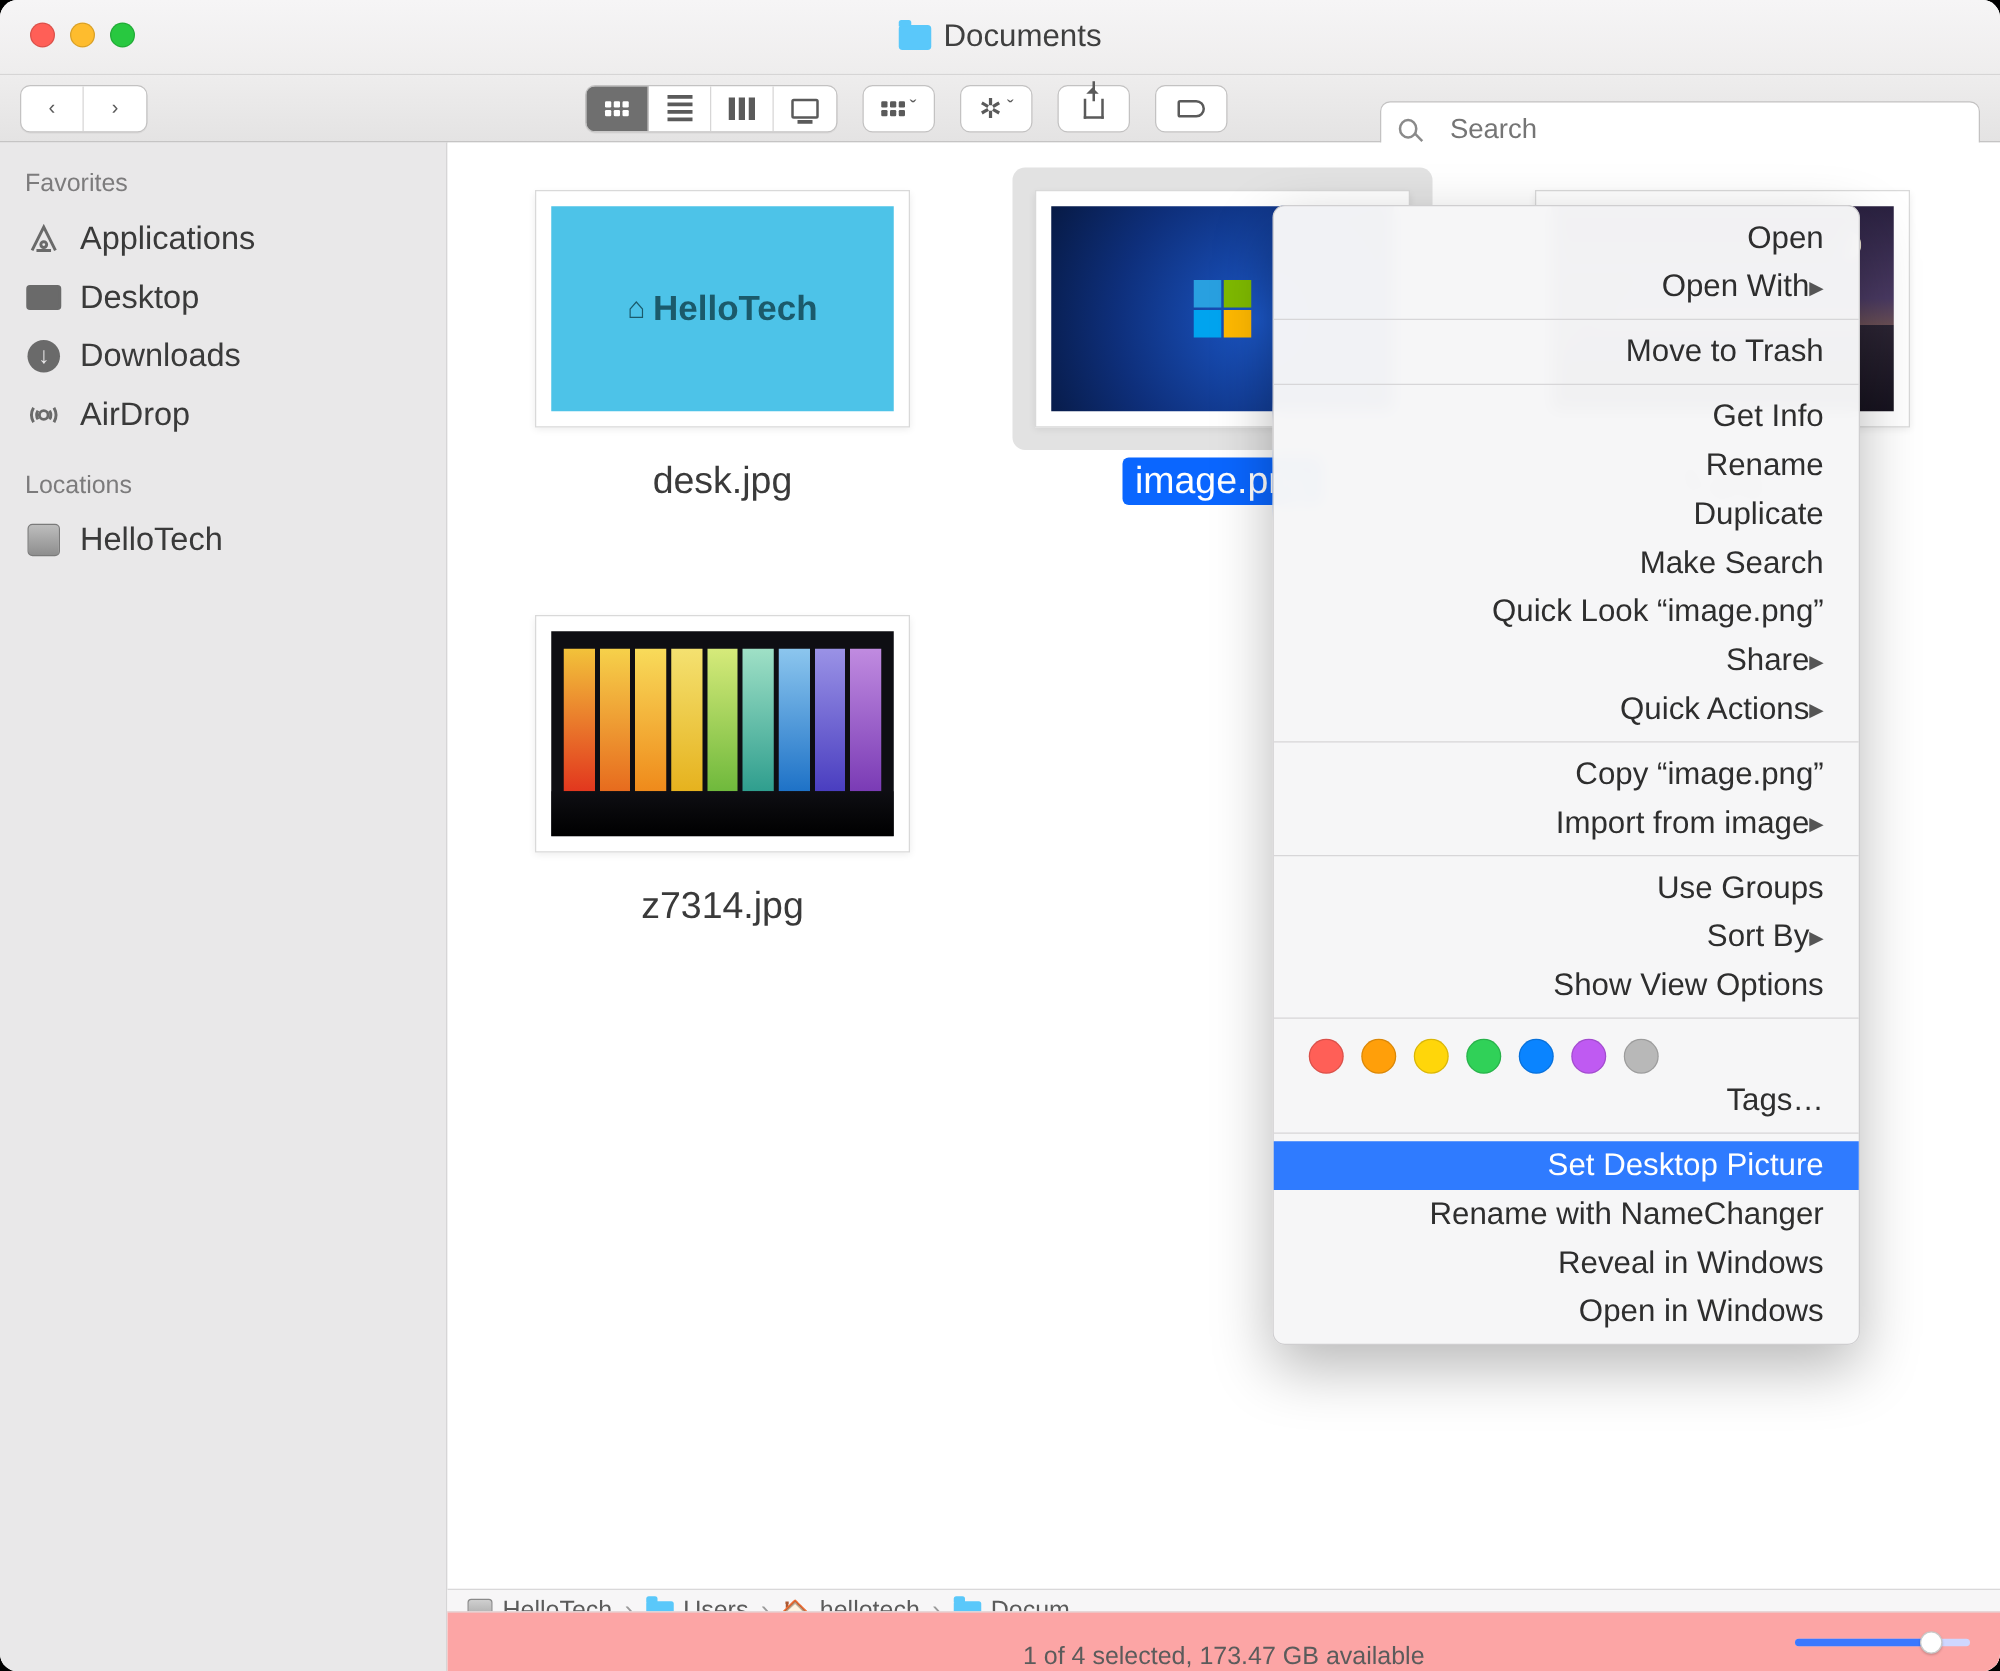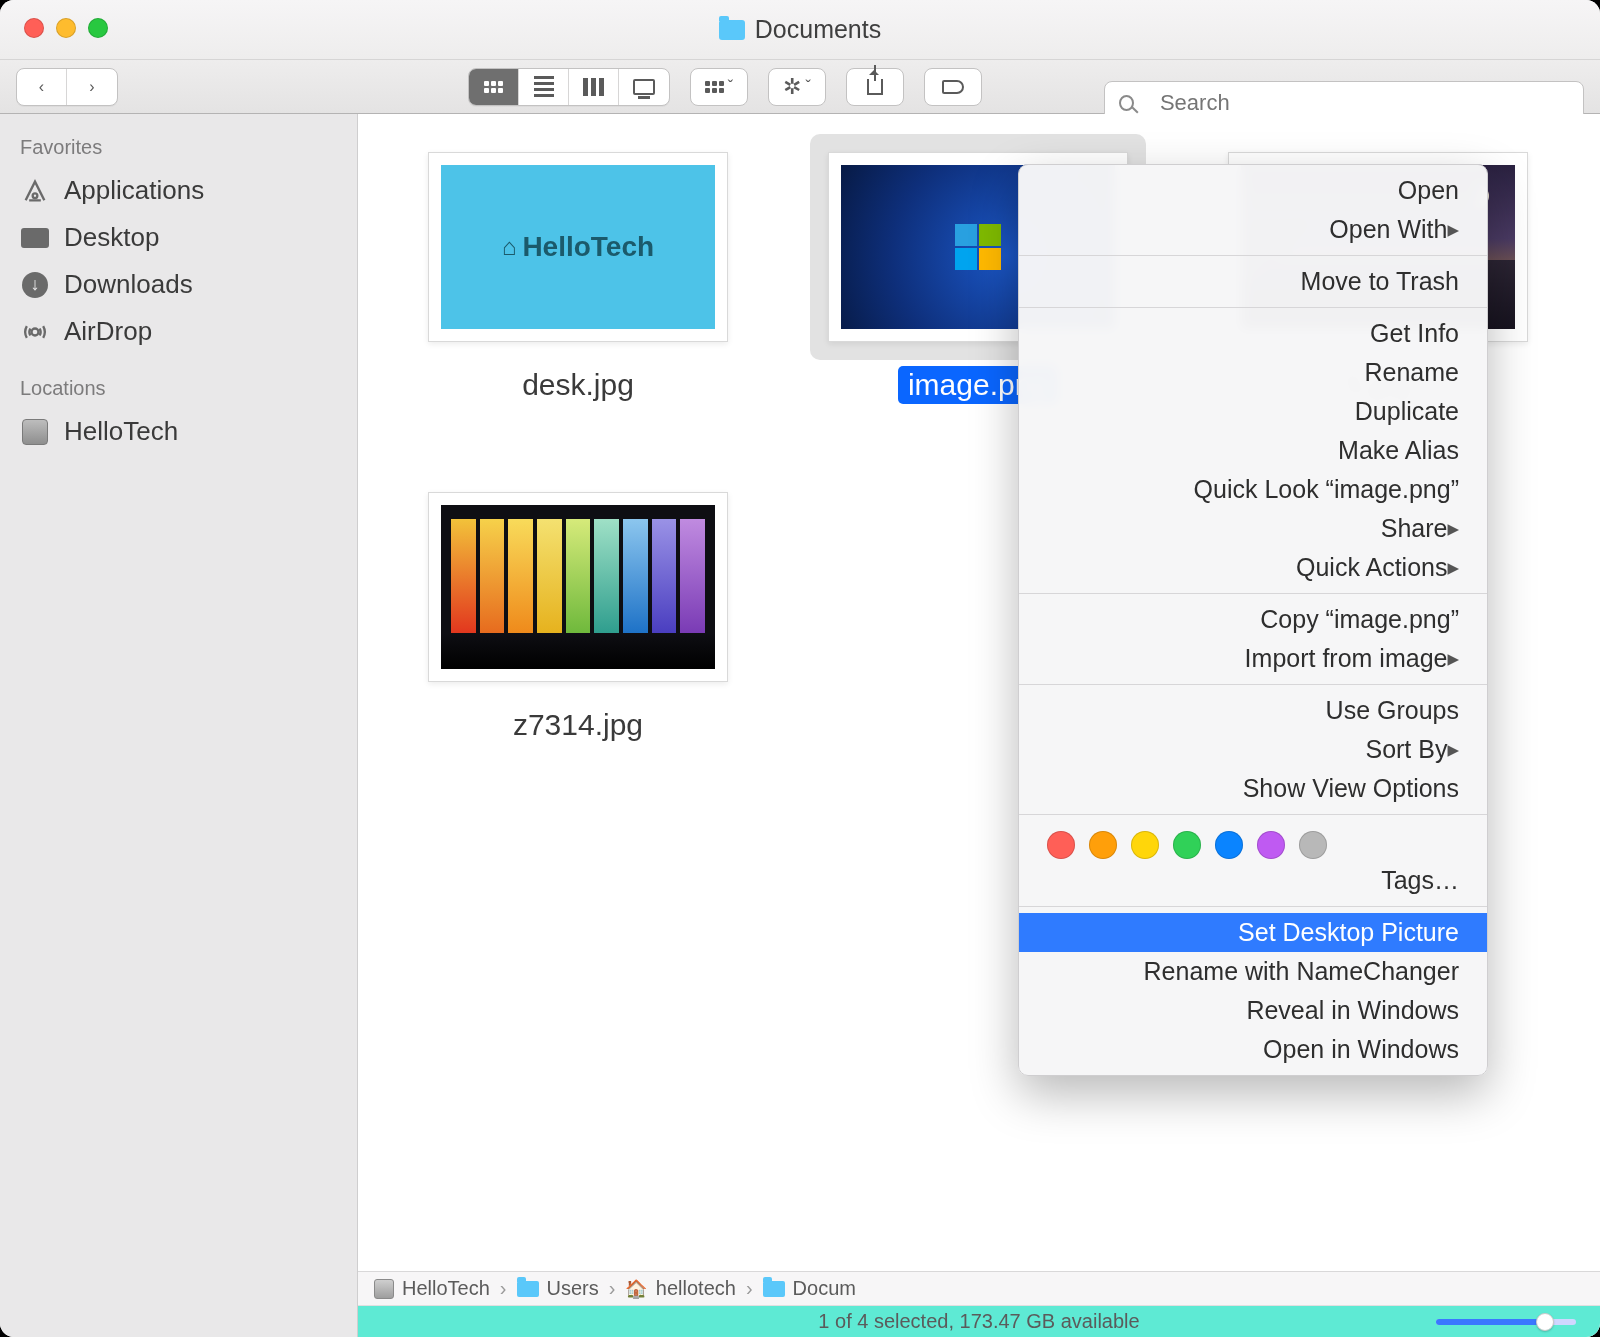"Make Alias" span { text: Alias -> Search }
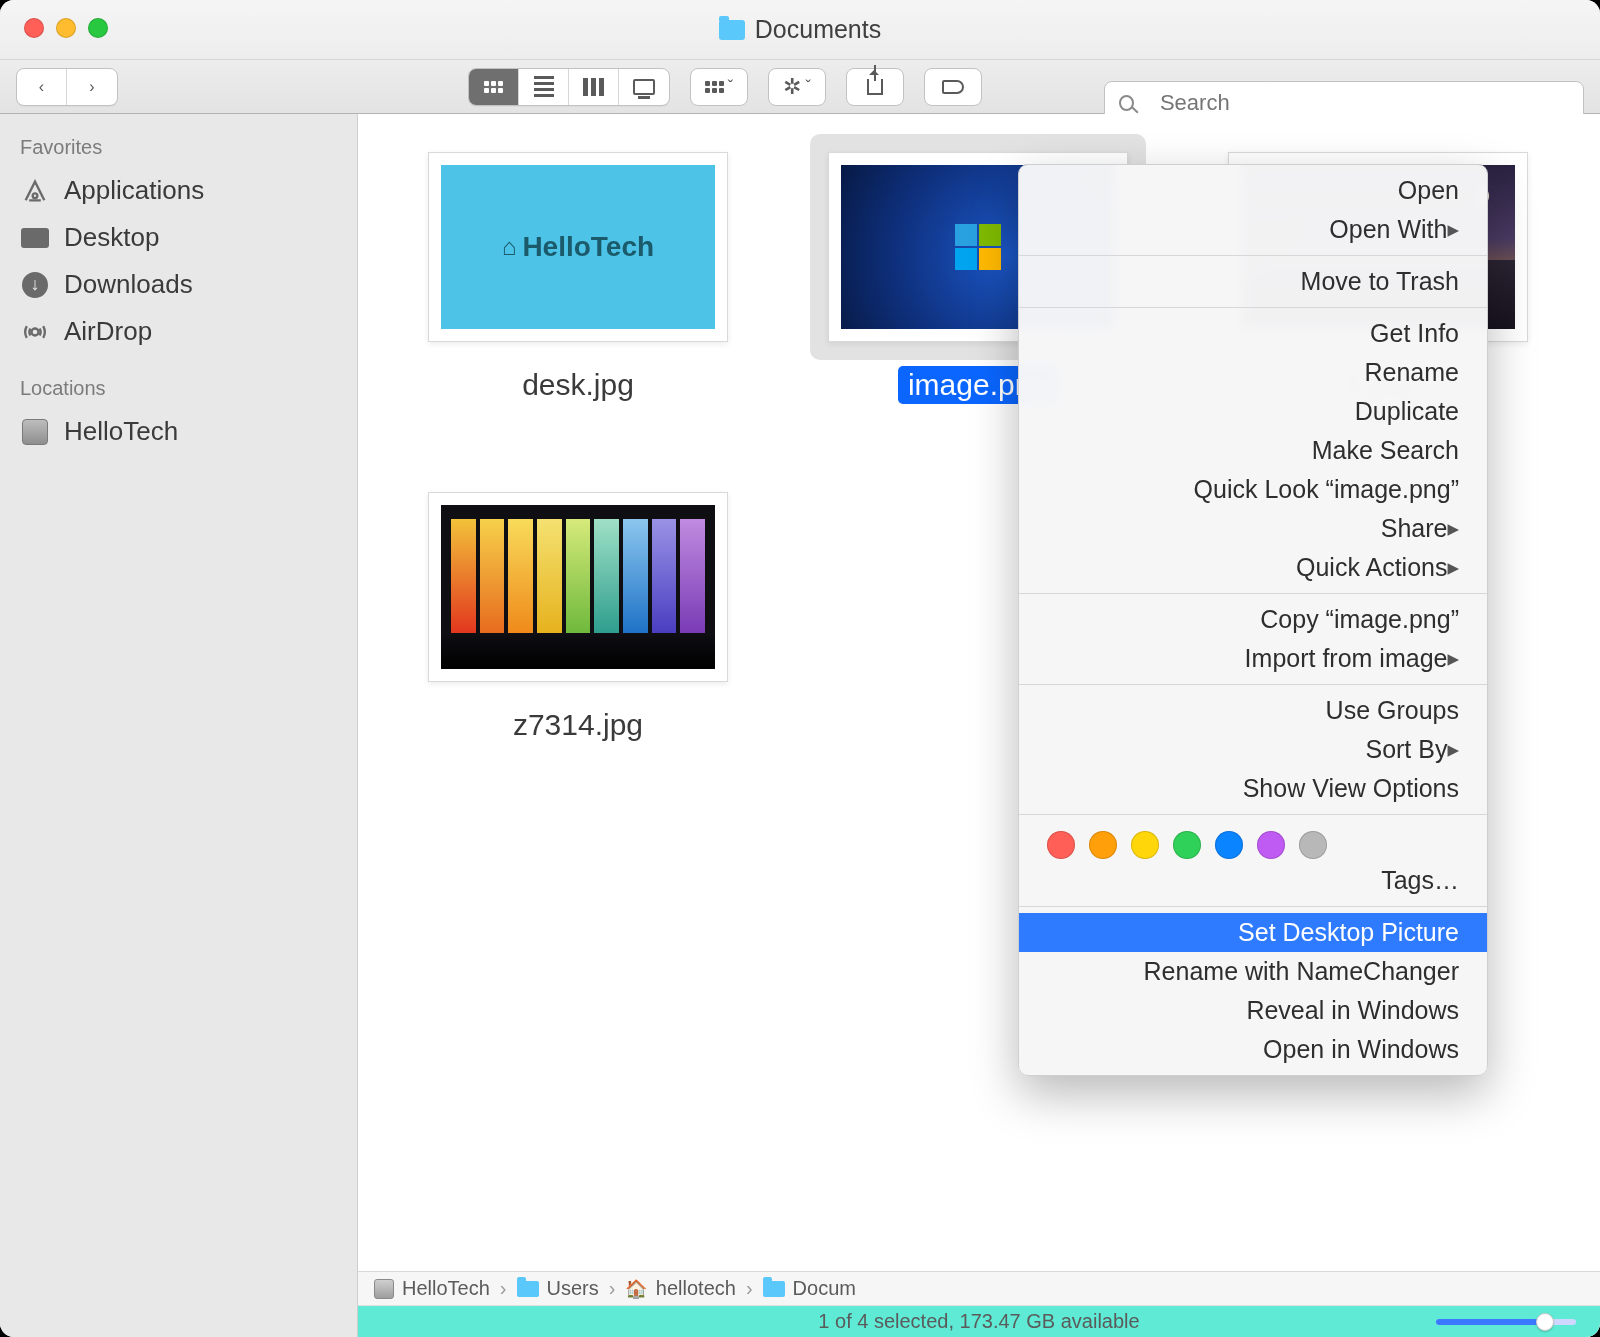"1 of 4 selected, 173.47" .status { align-items: center -> flex-end; background: #5eead4 -> #fca5a5; height: 32px -> 48px }
